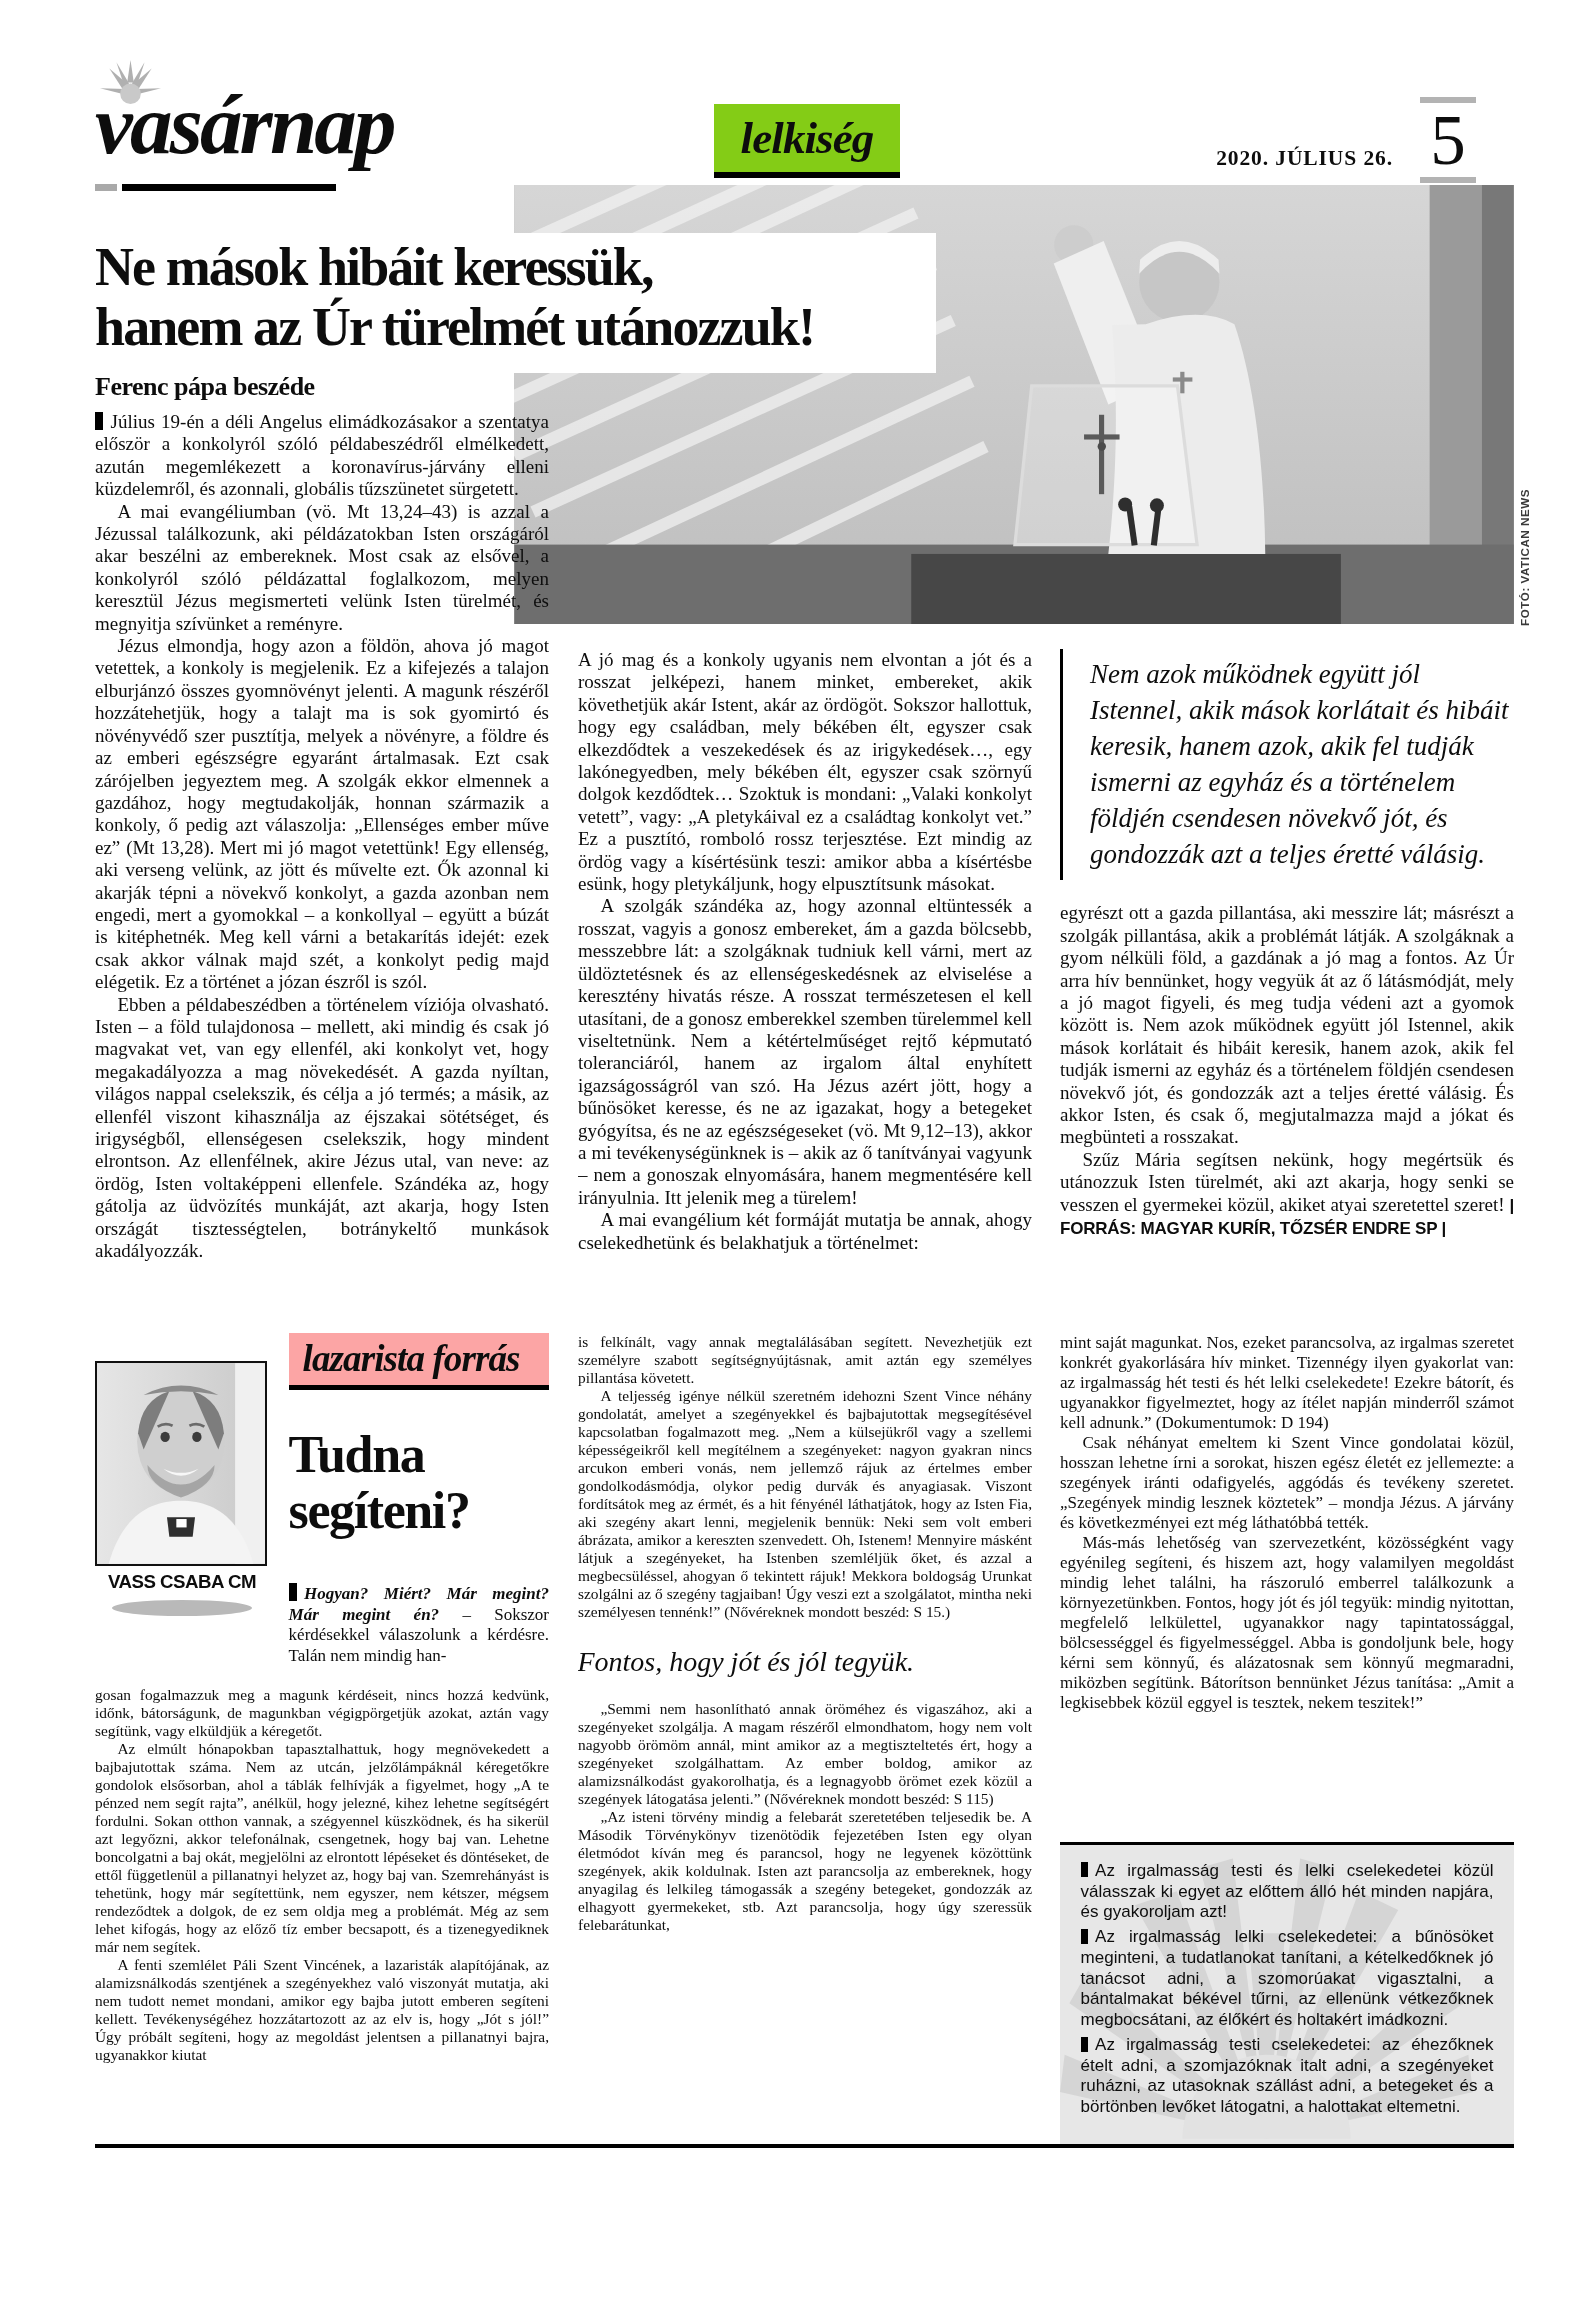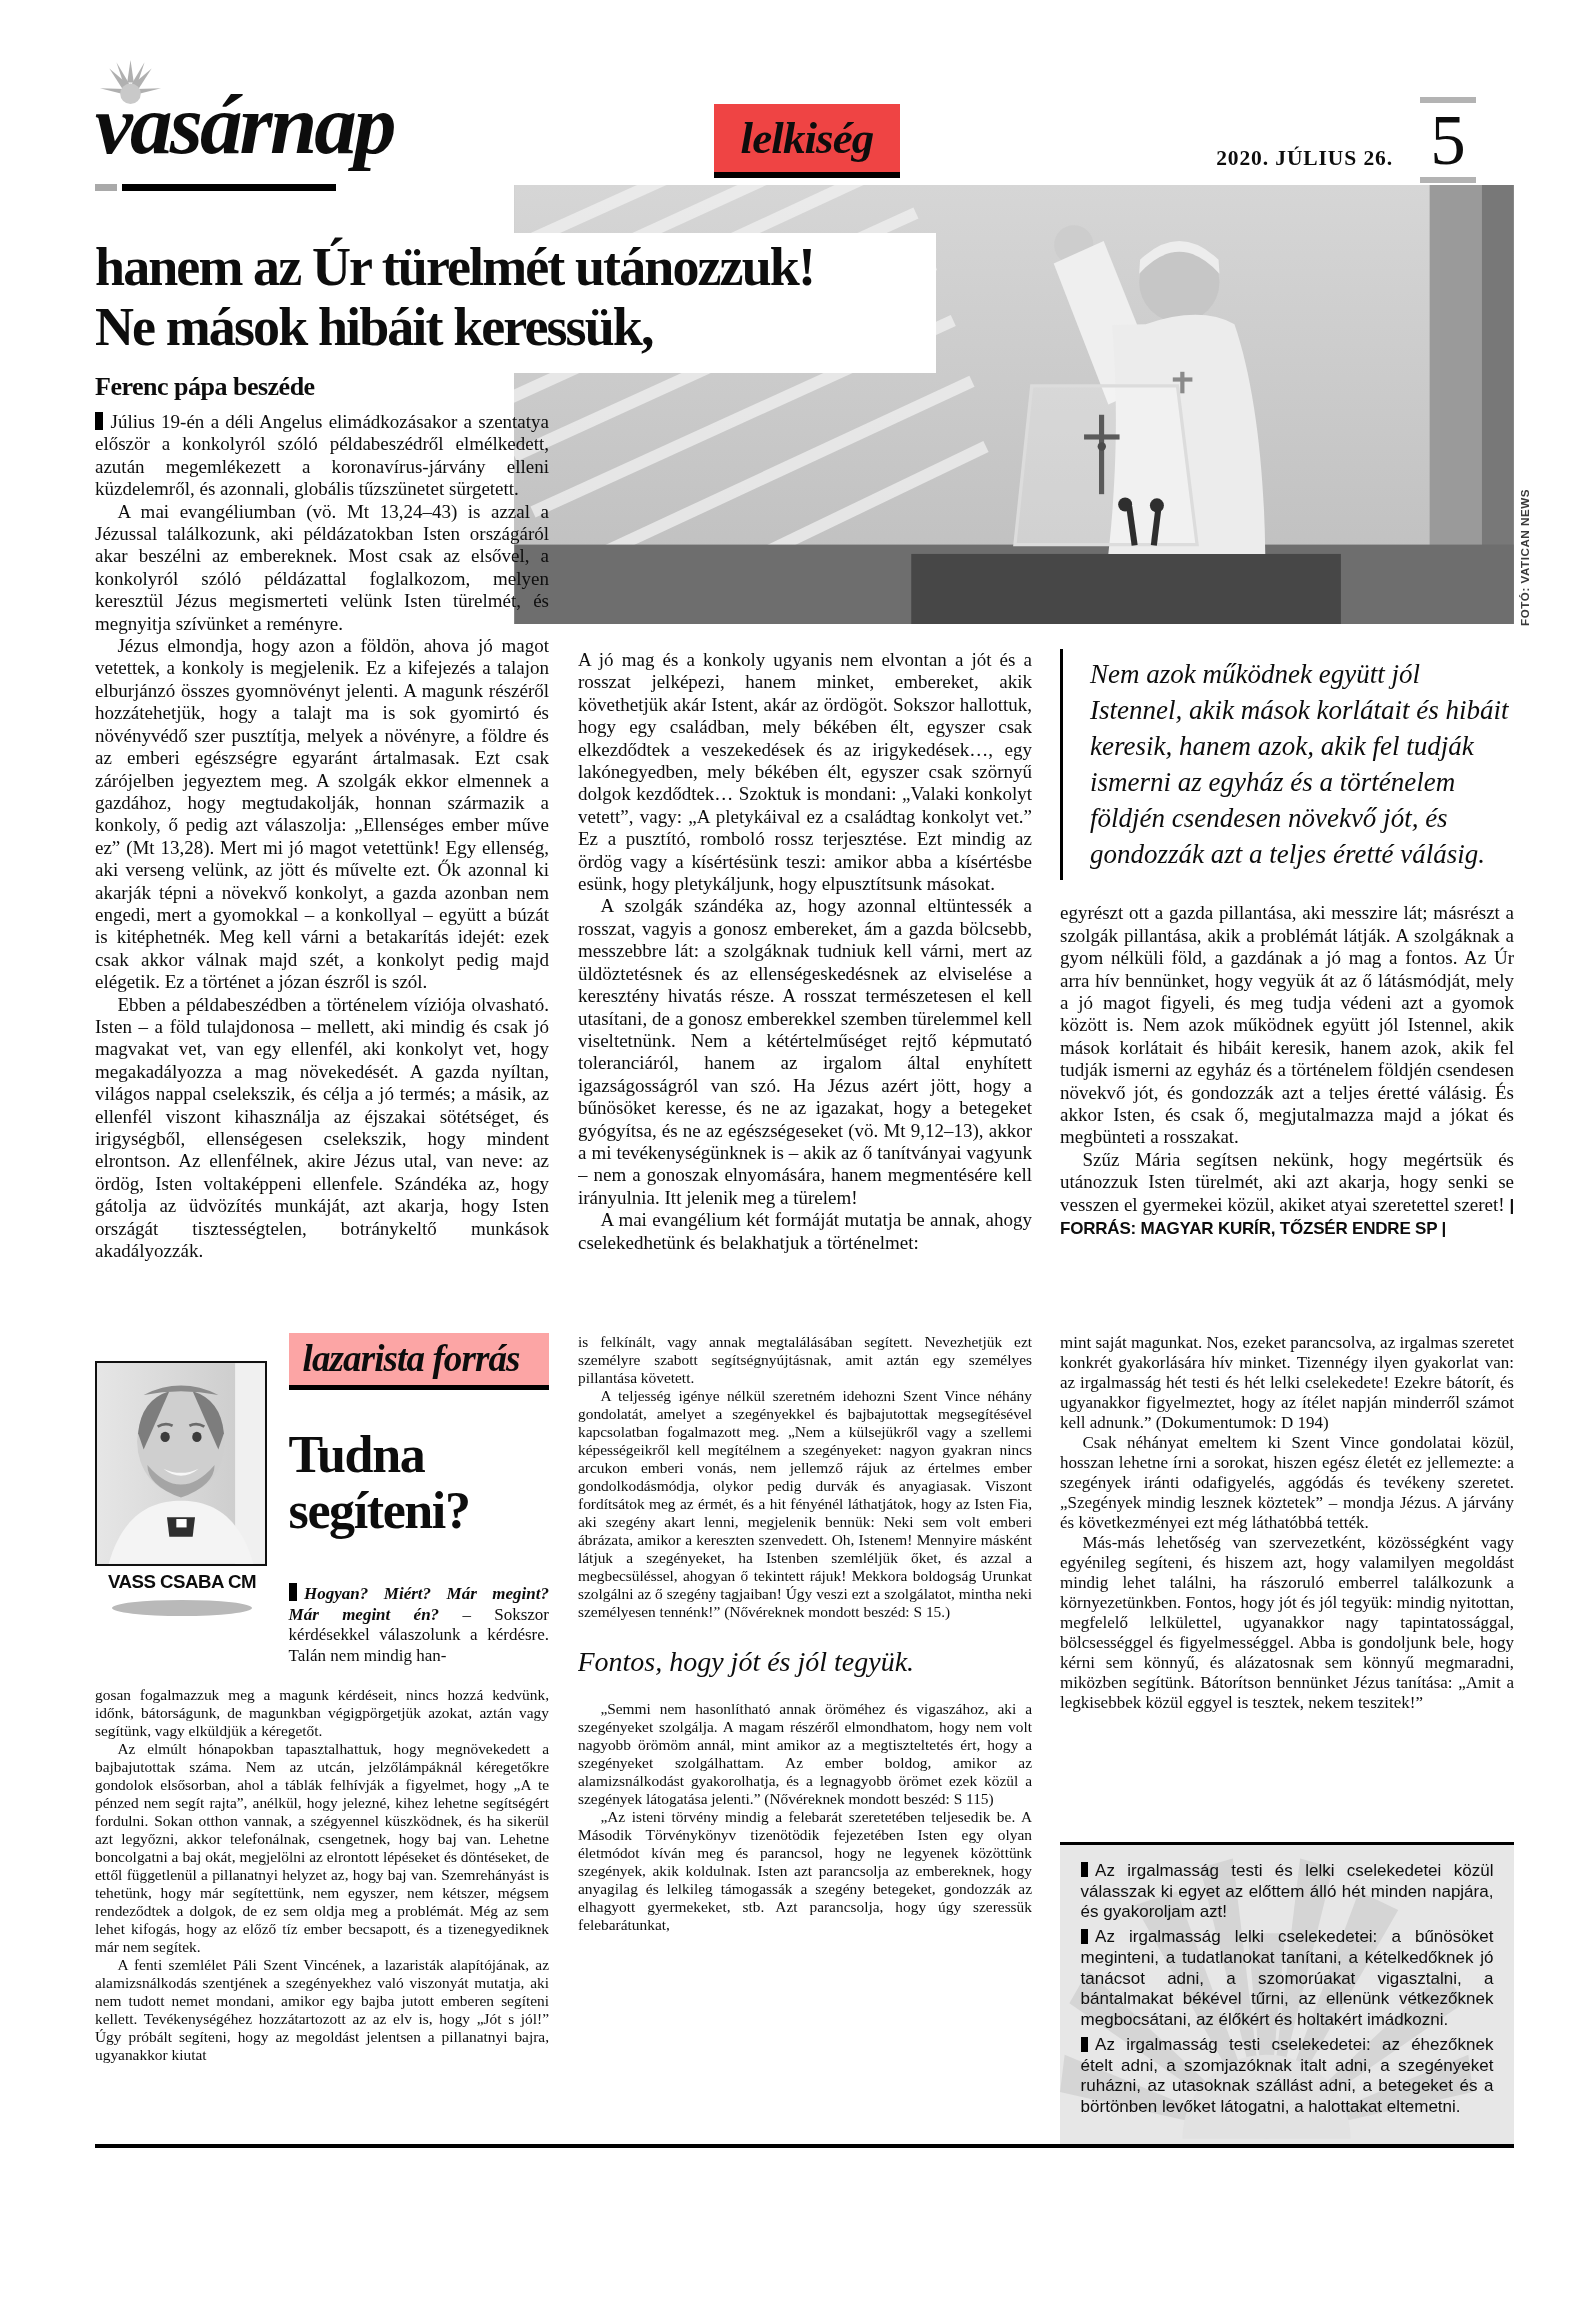"lelkiség" .section-label { background: #ef4444 -> #84cc16 }
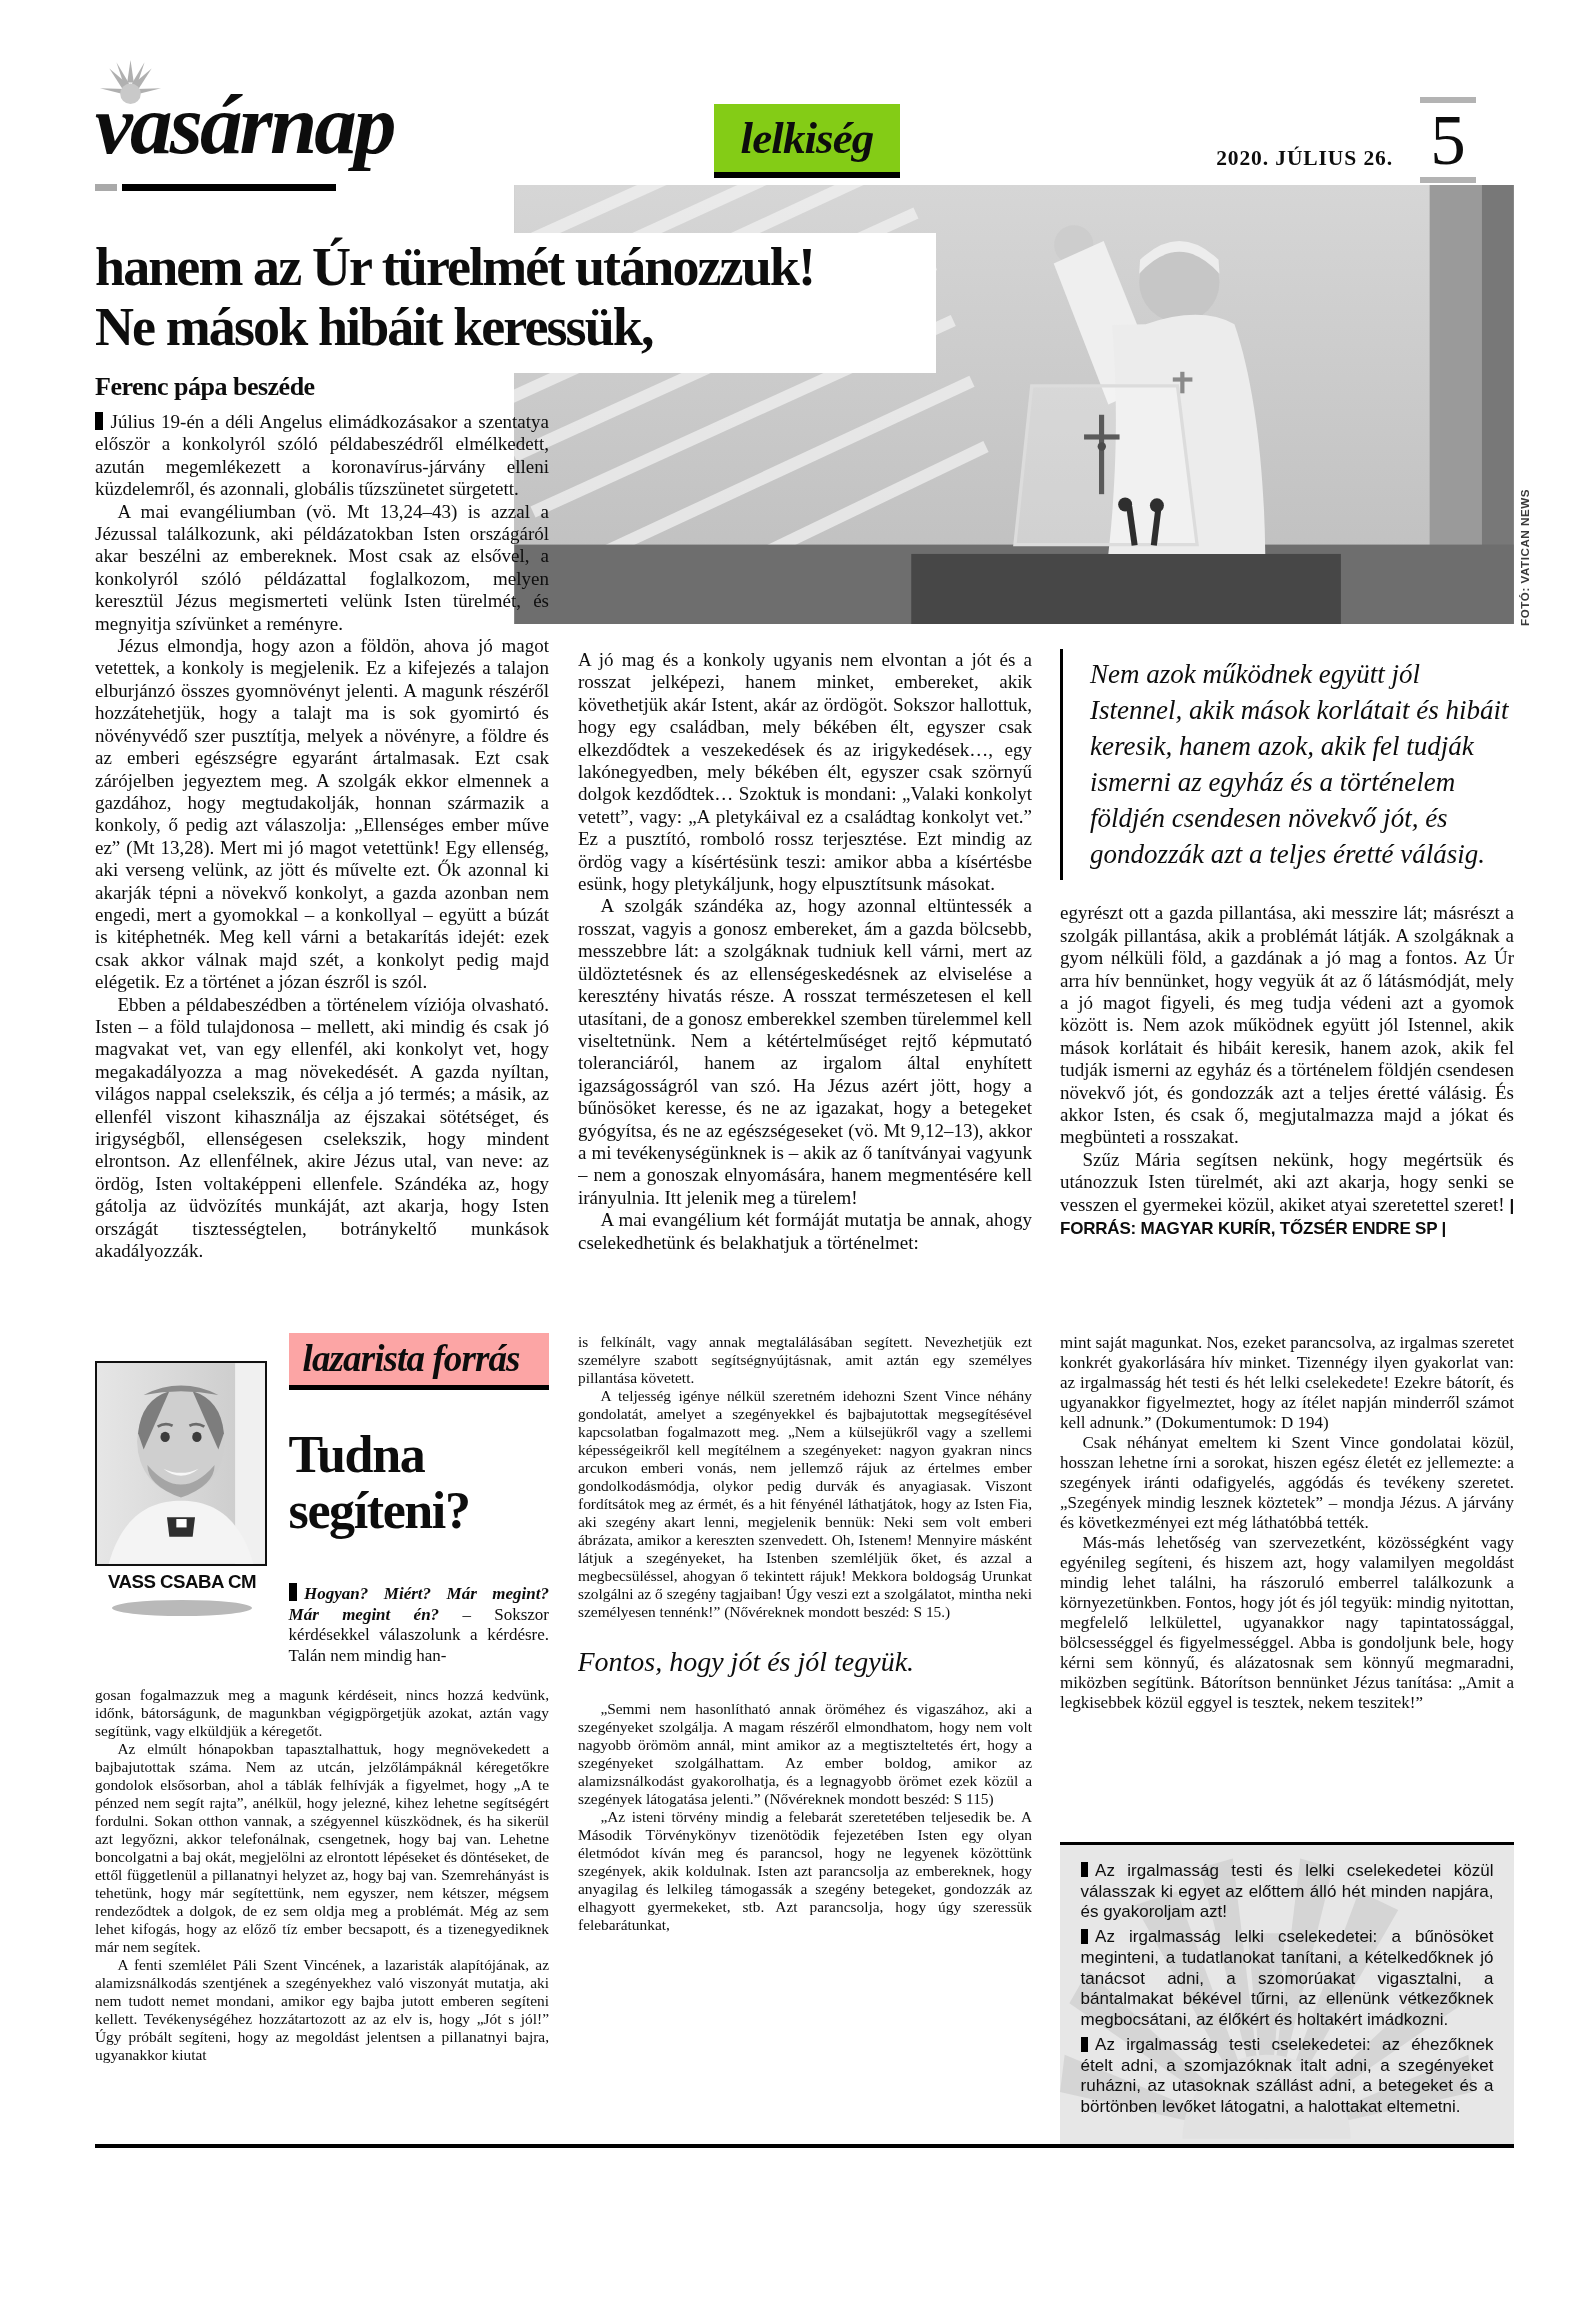"hanem az Úr türelmét utánozzuk!" div.headline { order: before "Ne mások hibáit keressük," -> after "Ne mások hibáit keressük," }
